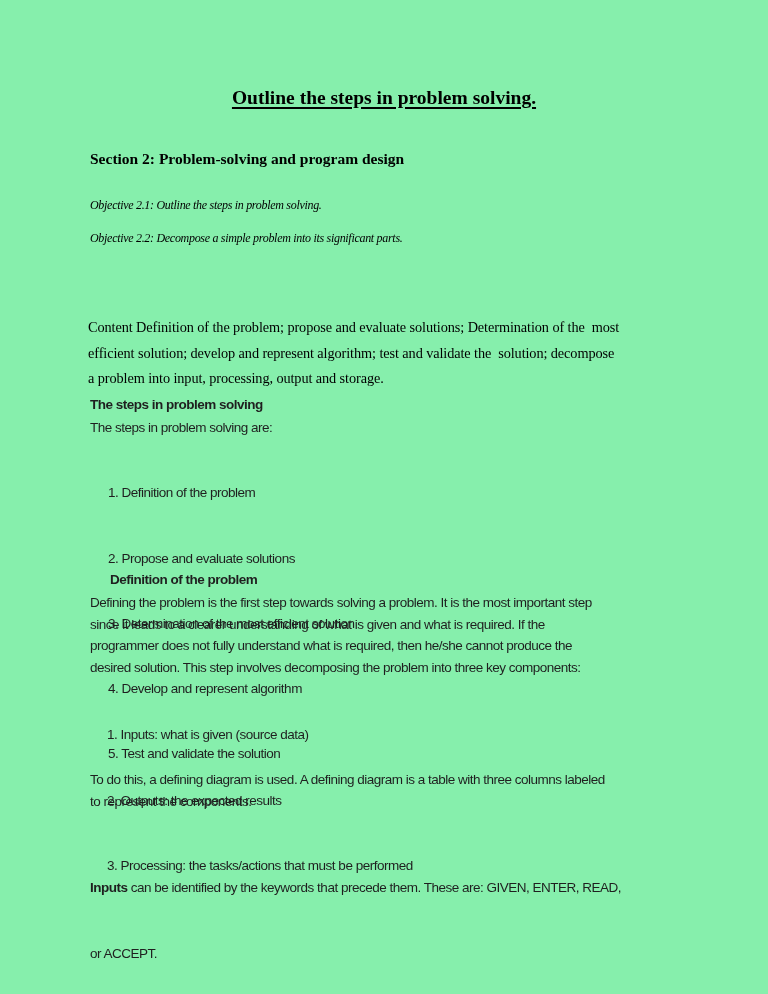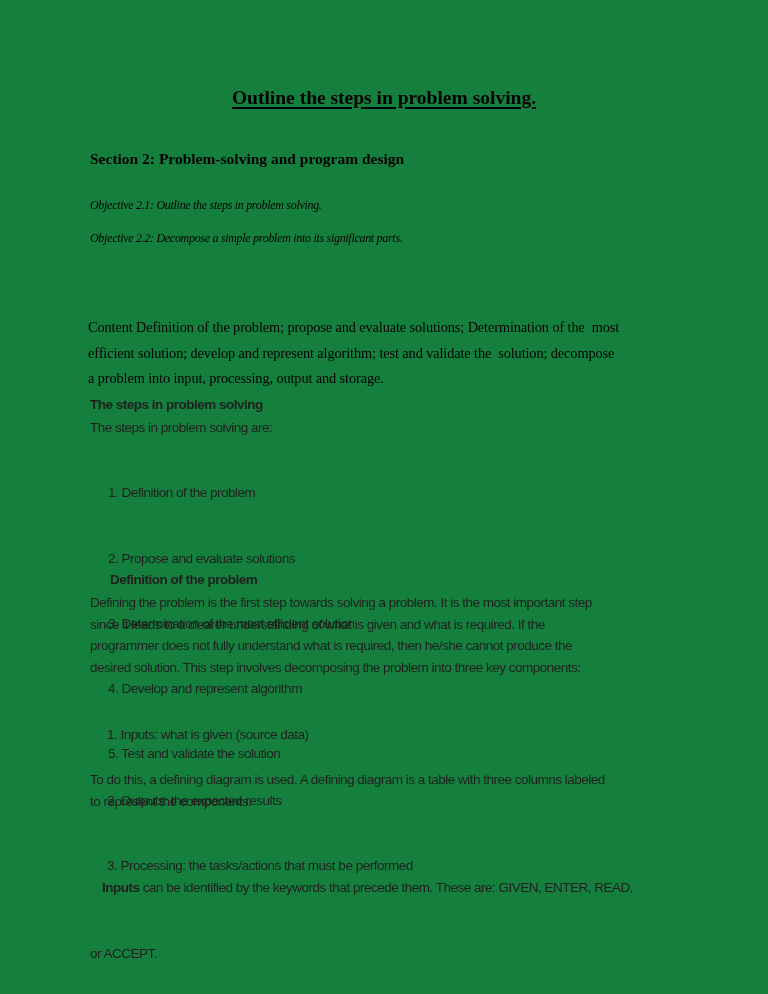"Outline the steps in problem" .page { background: #15803d -> #86efac }
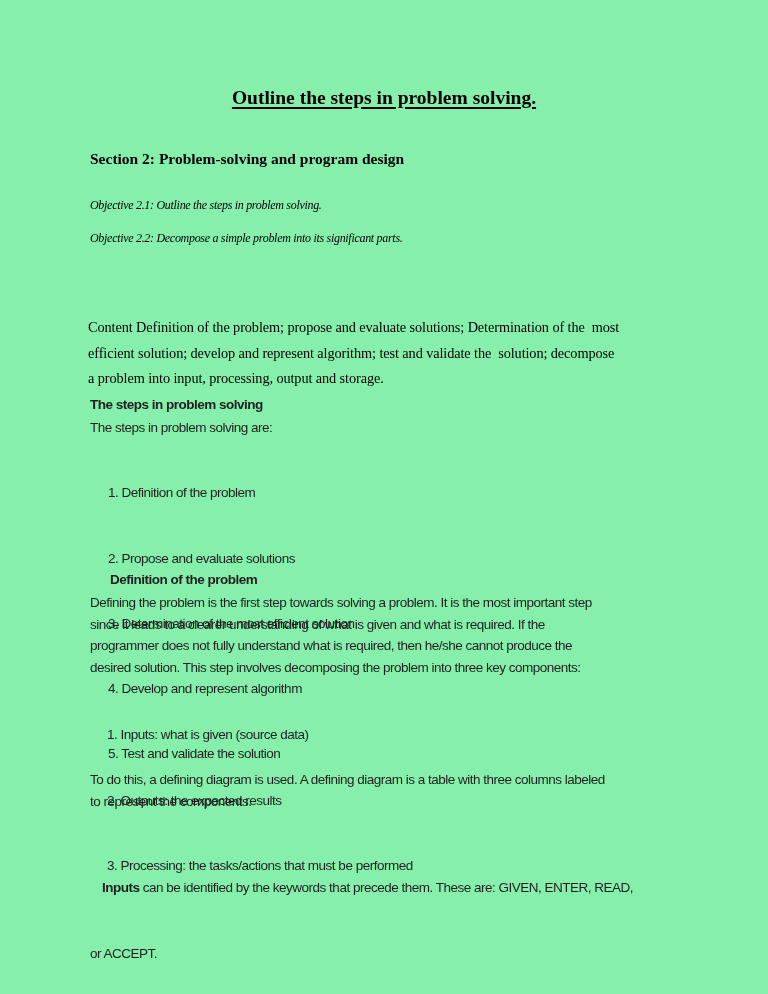"Inputs" .bold { margin-left: 12px -> none }
